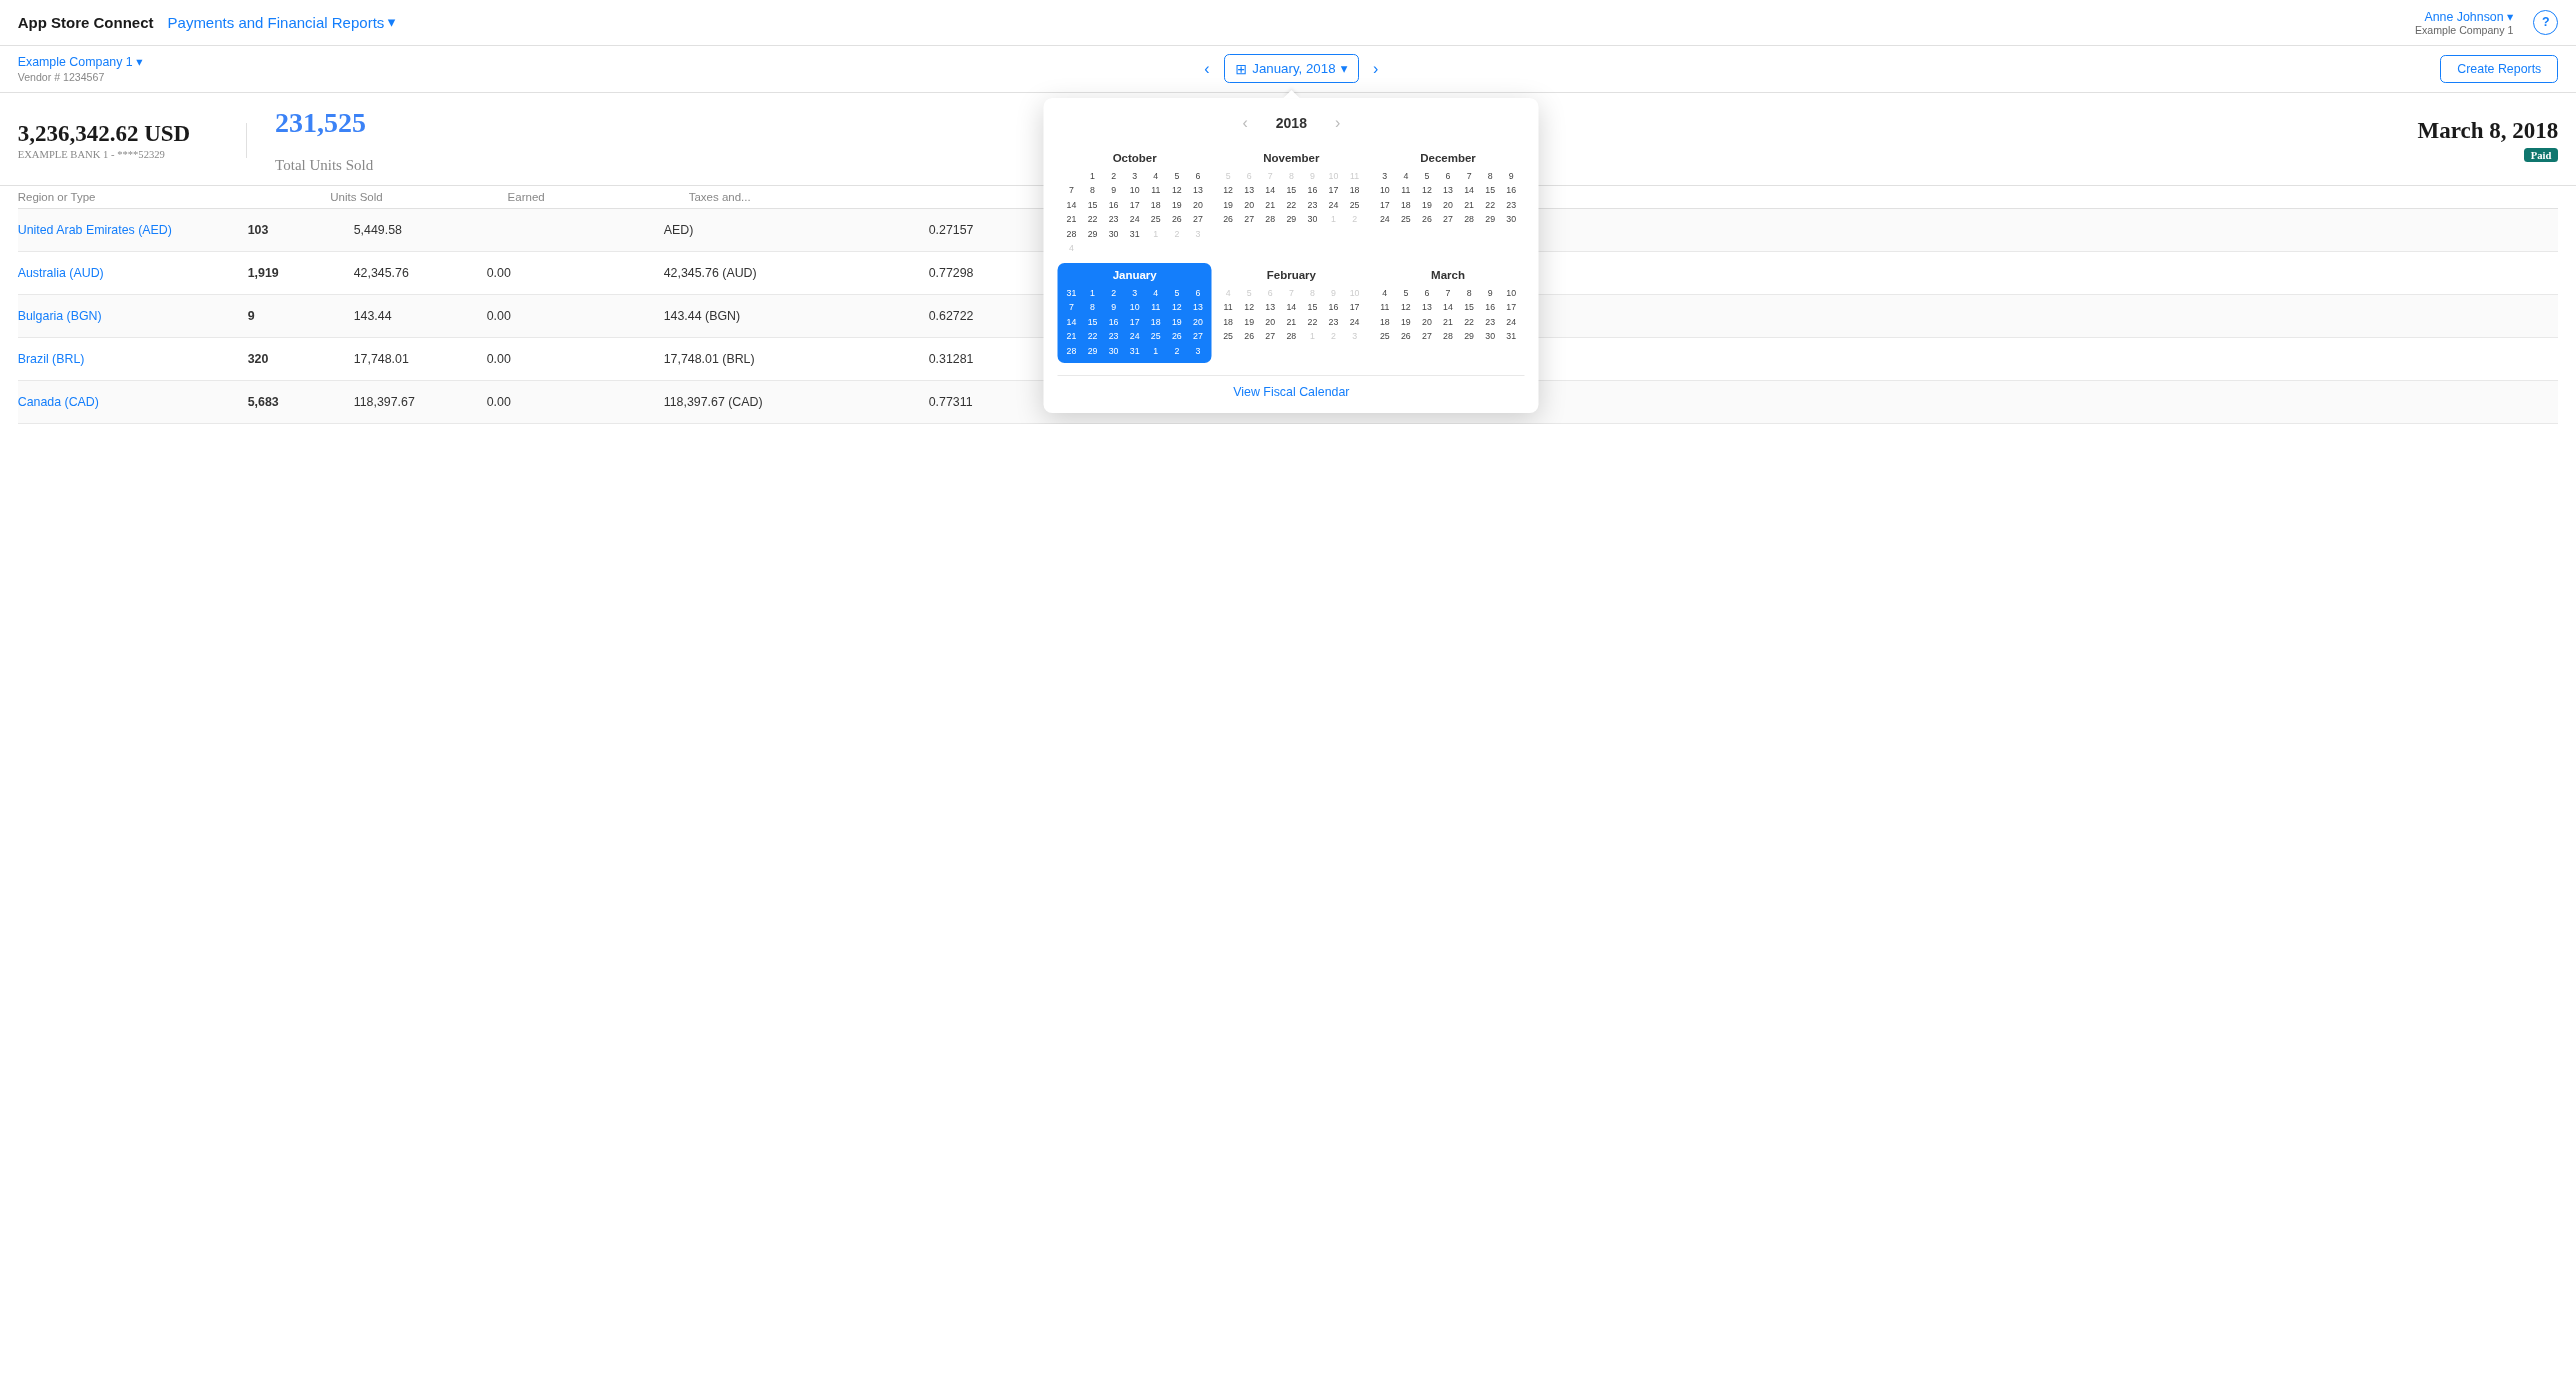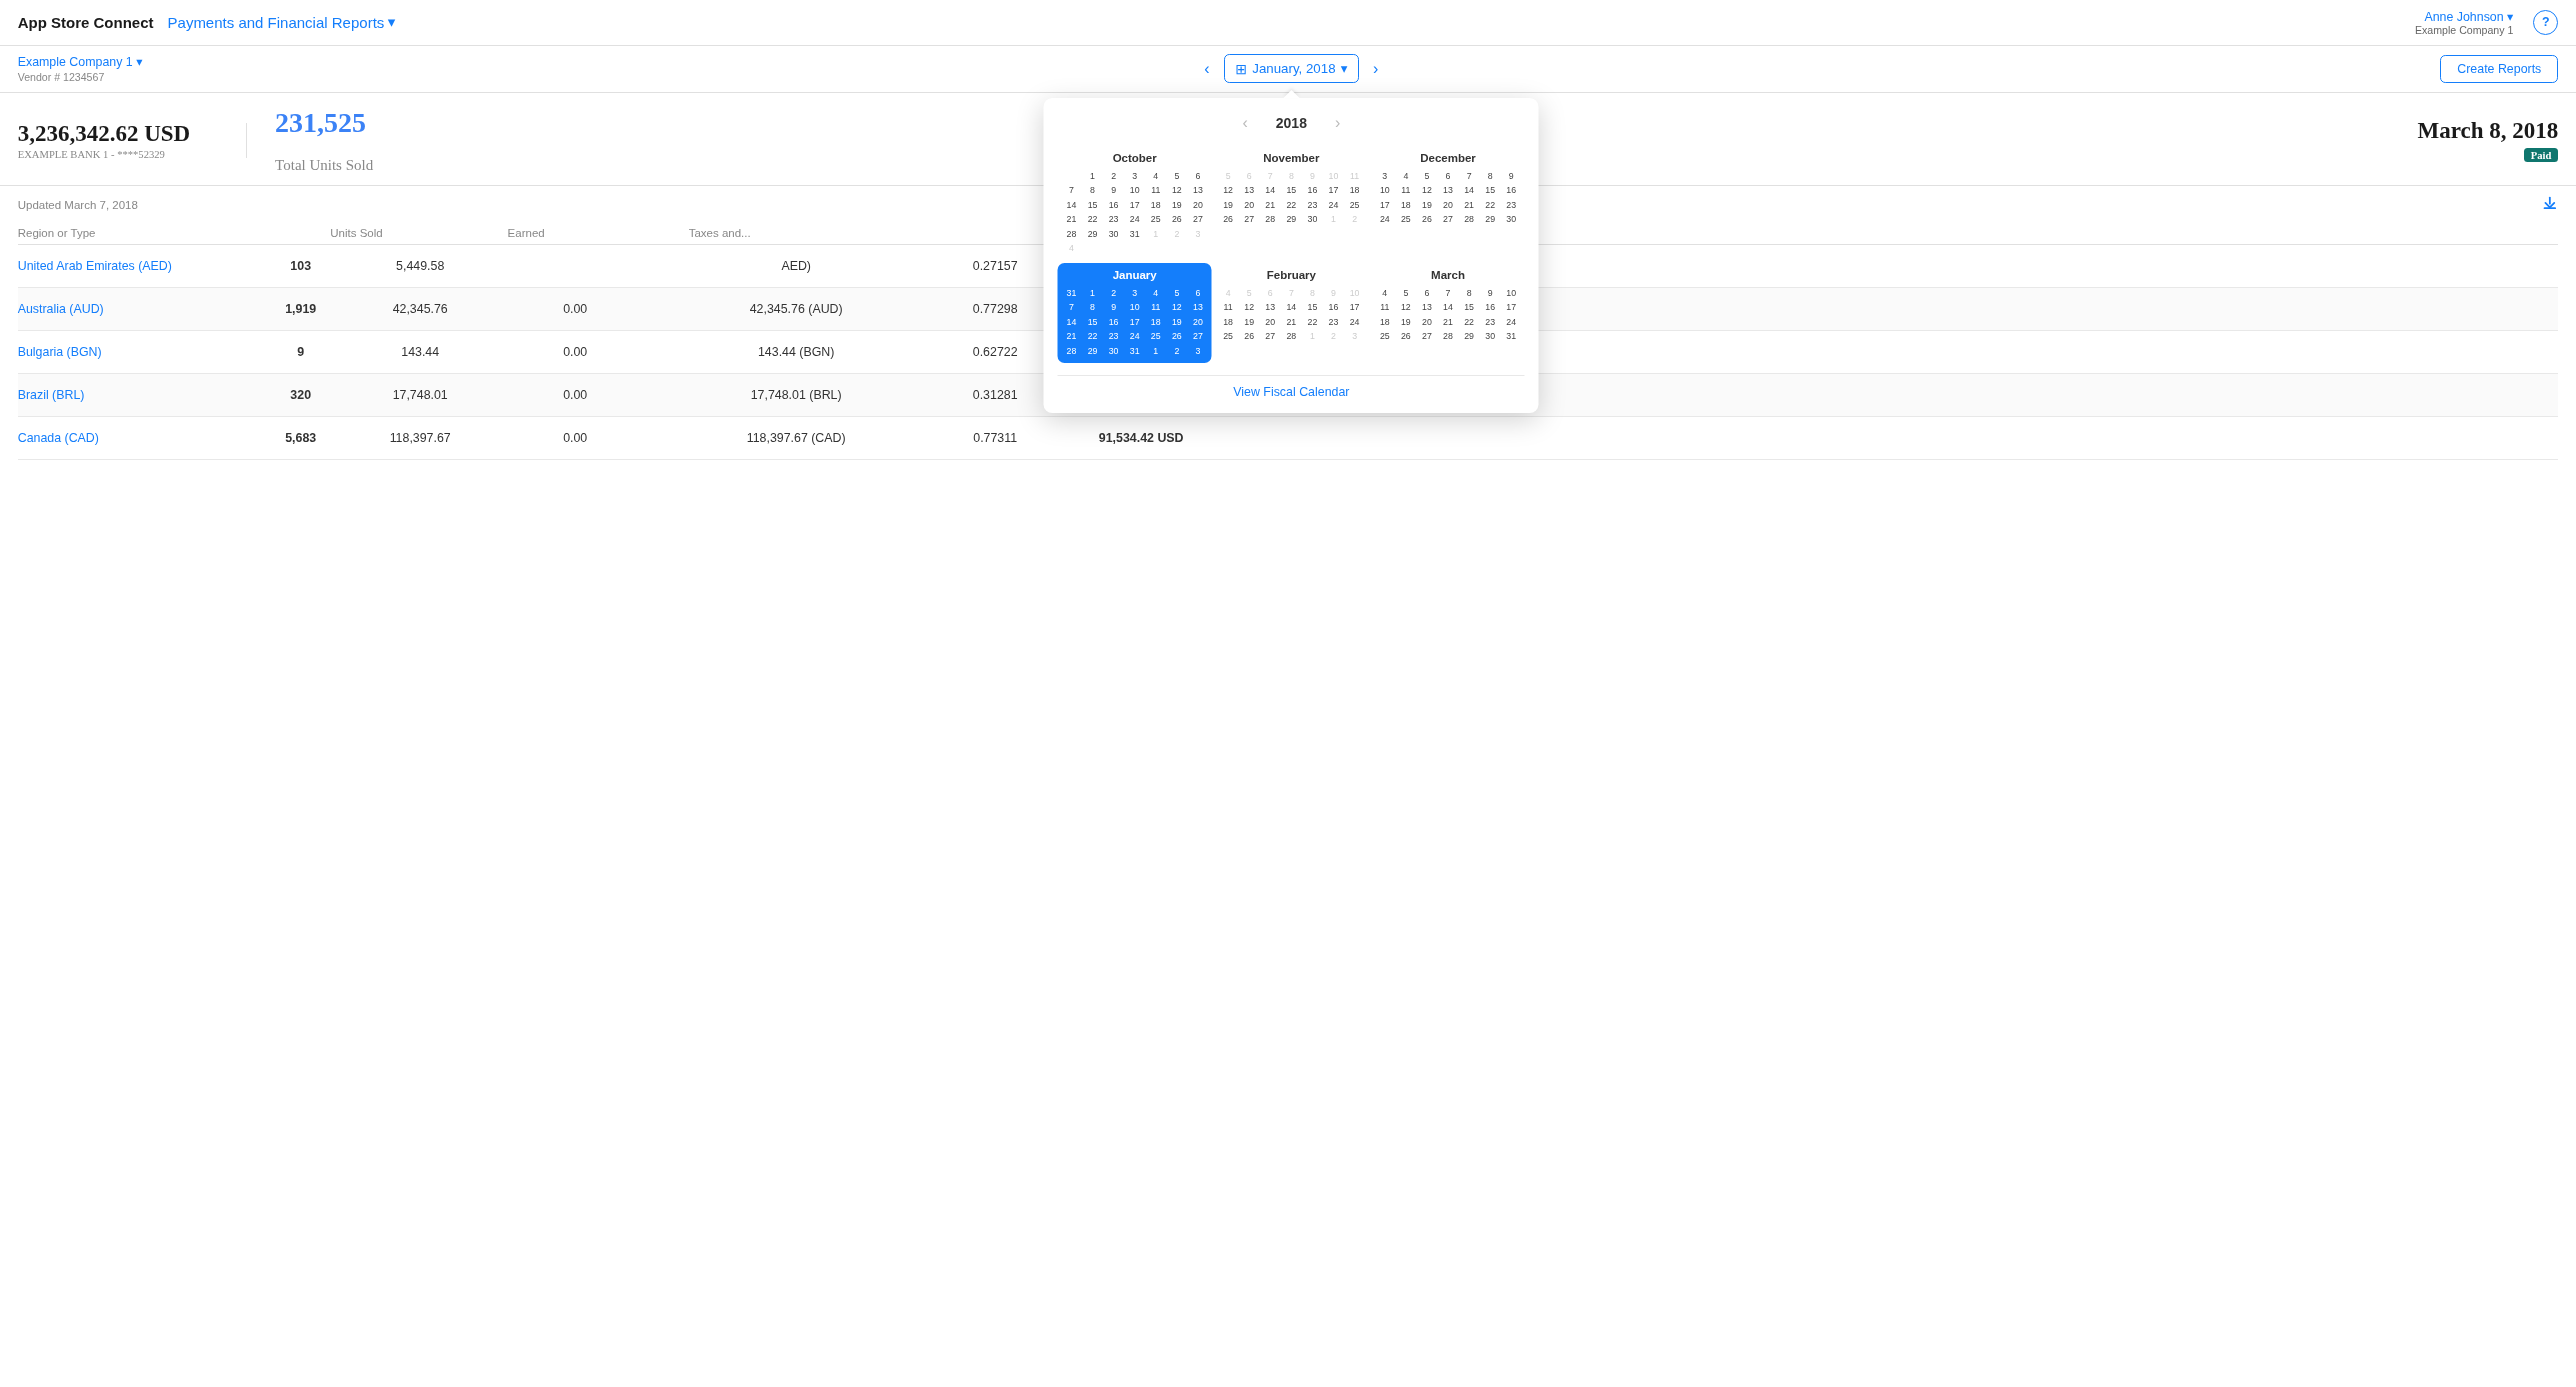"Updated March 7, 2018" div.updated-row { html: <div> <span>Updated March 7, 2018</span> <span> <svg> <rect></rect> <rect></rect> <path></path> </svg> </span> </div> -> none }
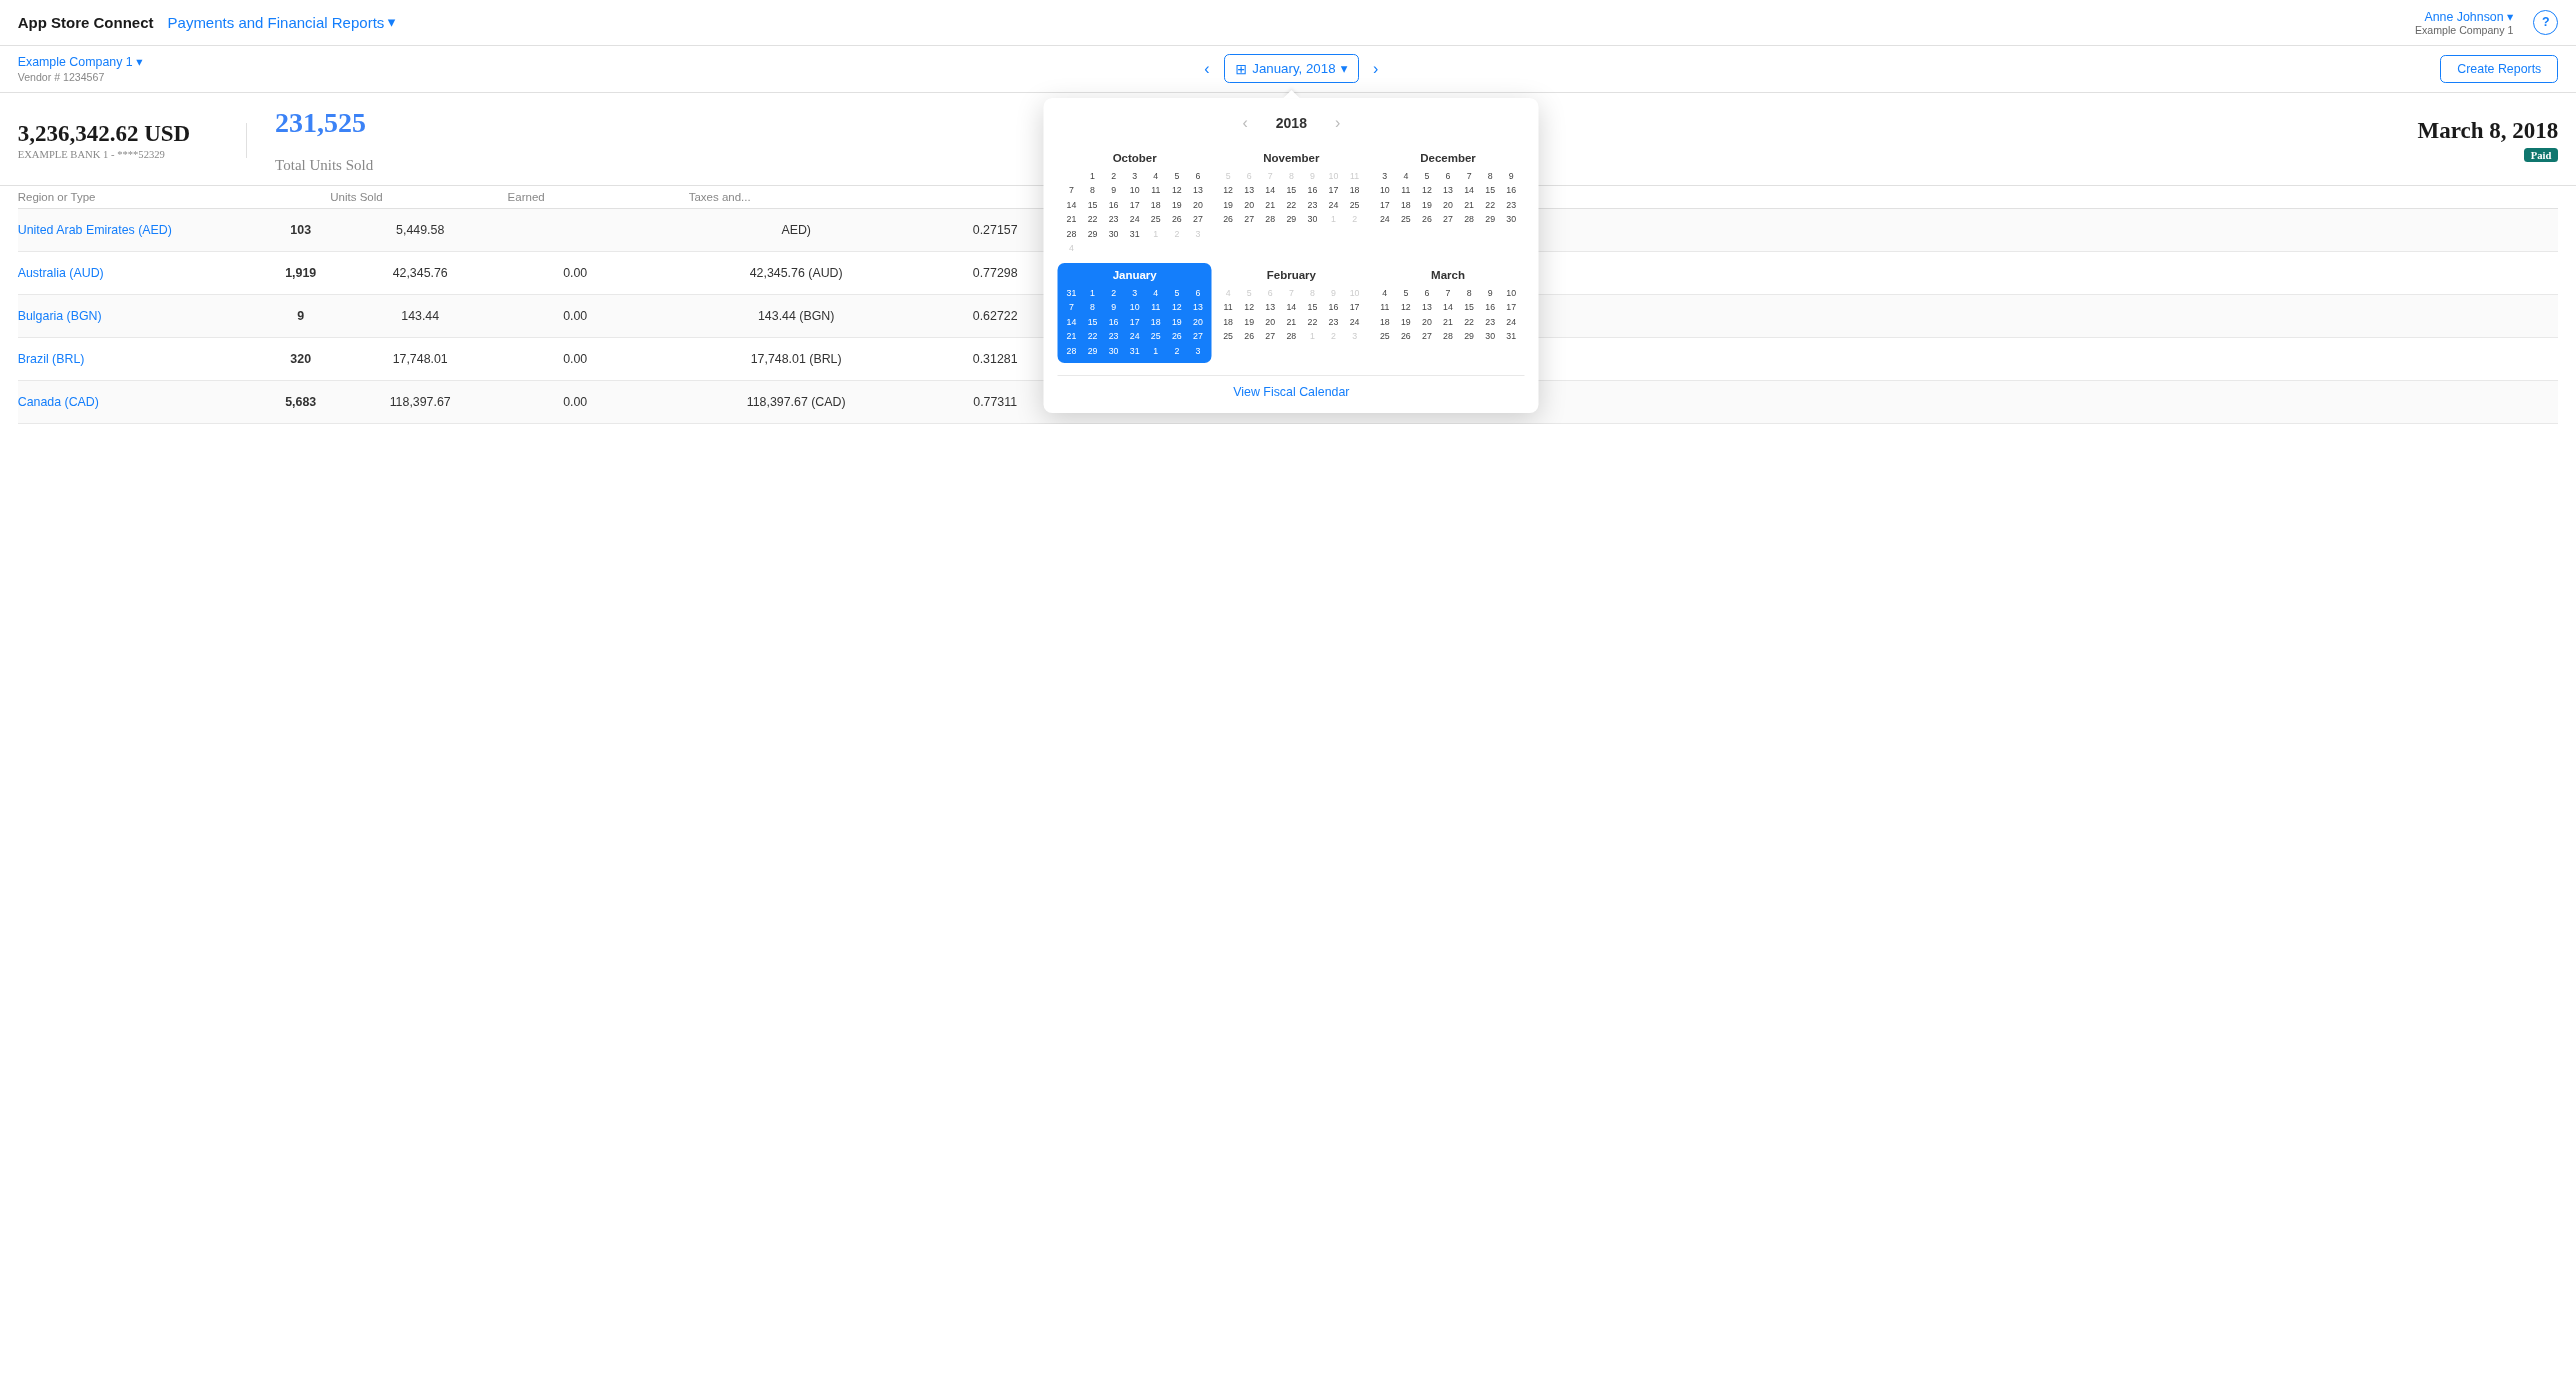"103" .td:not(:first-child) { text-align: center -> left }
